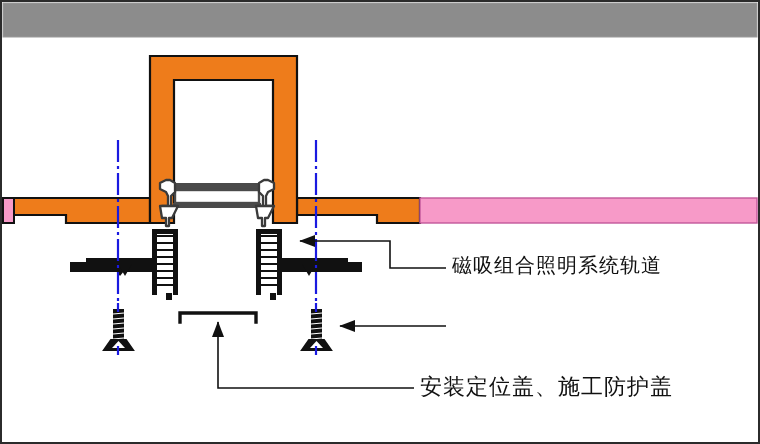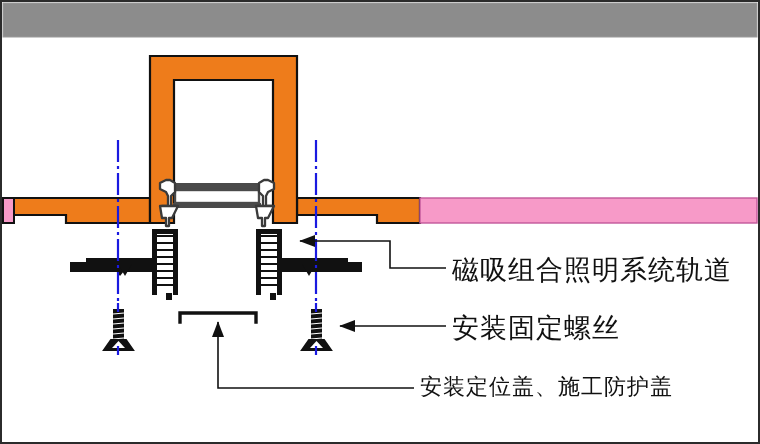"磁吸组合照明系统轨道" .lbl-1 { font-size: 27px -> 20px }
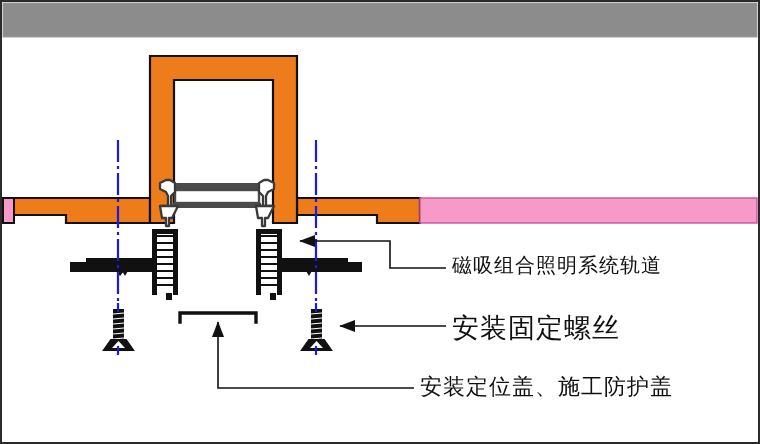"安装固定螺丝" div.lbl { html: <div>安装固定螺丝</div> -> none }
